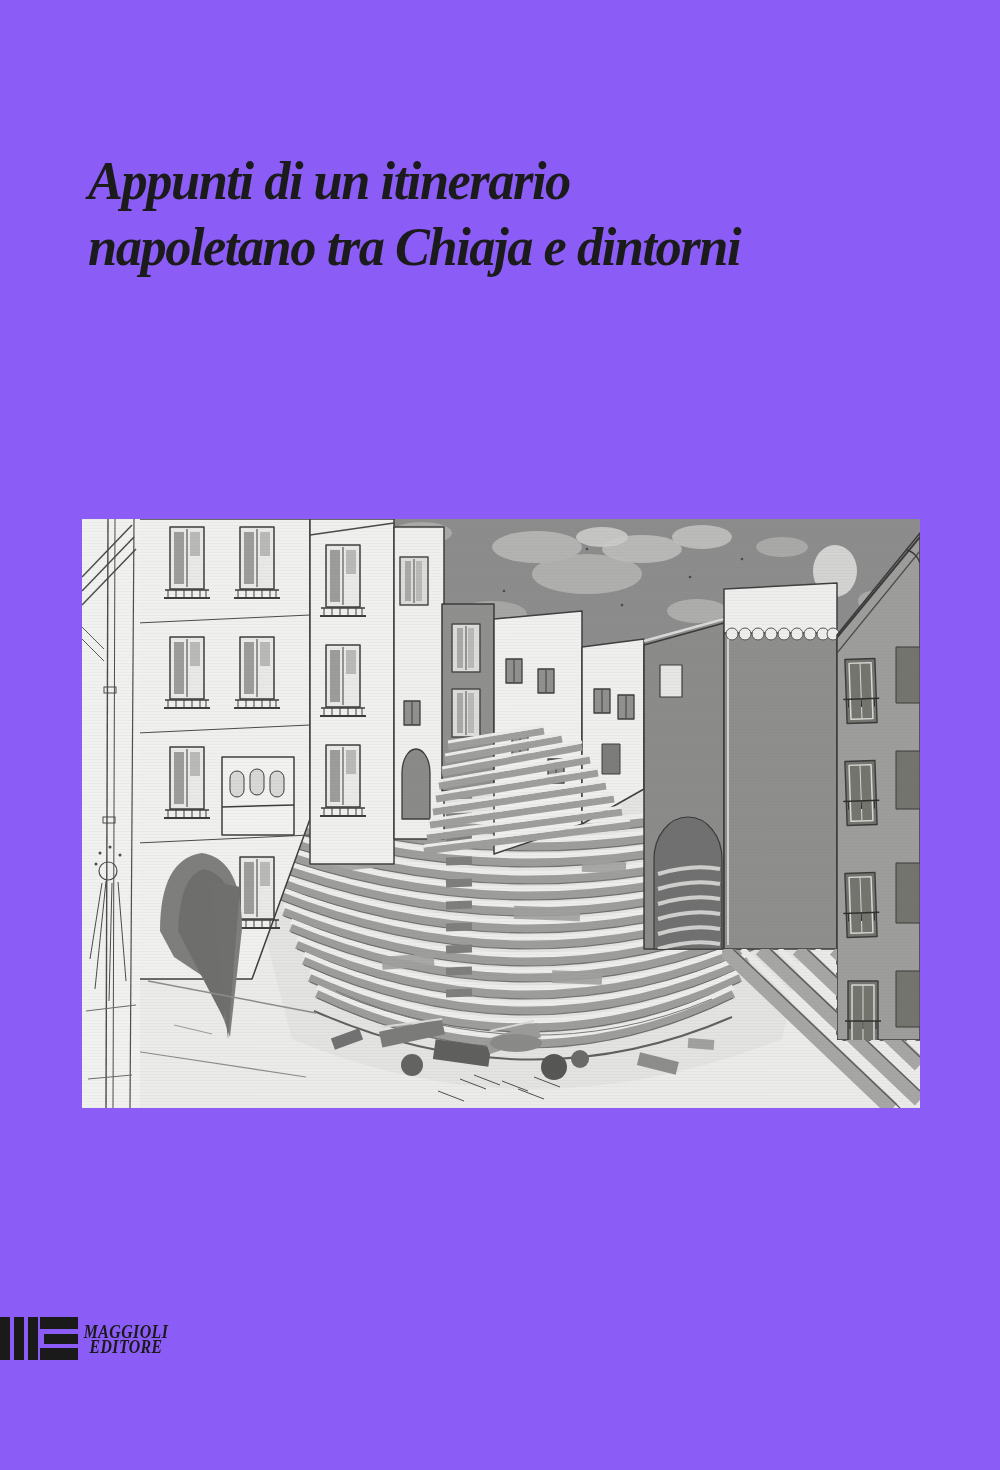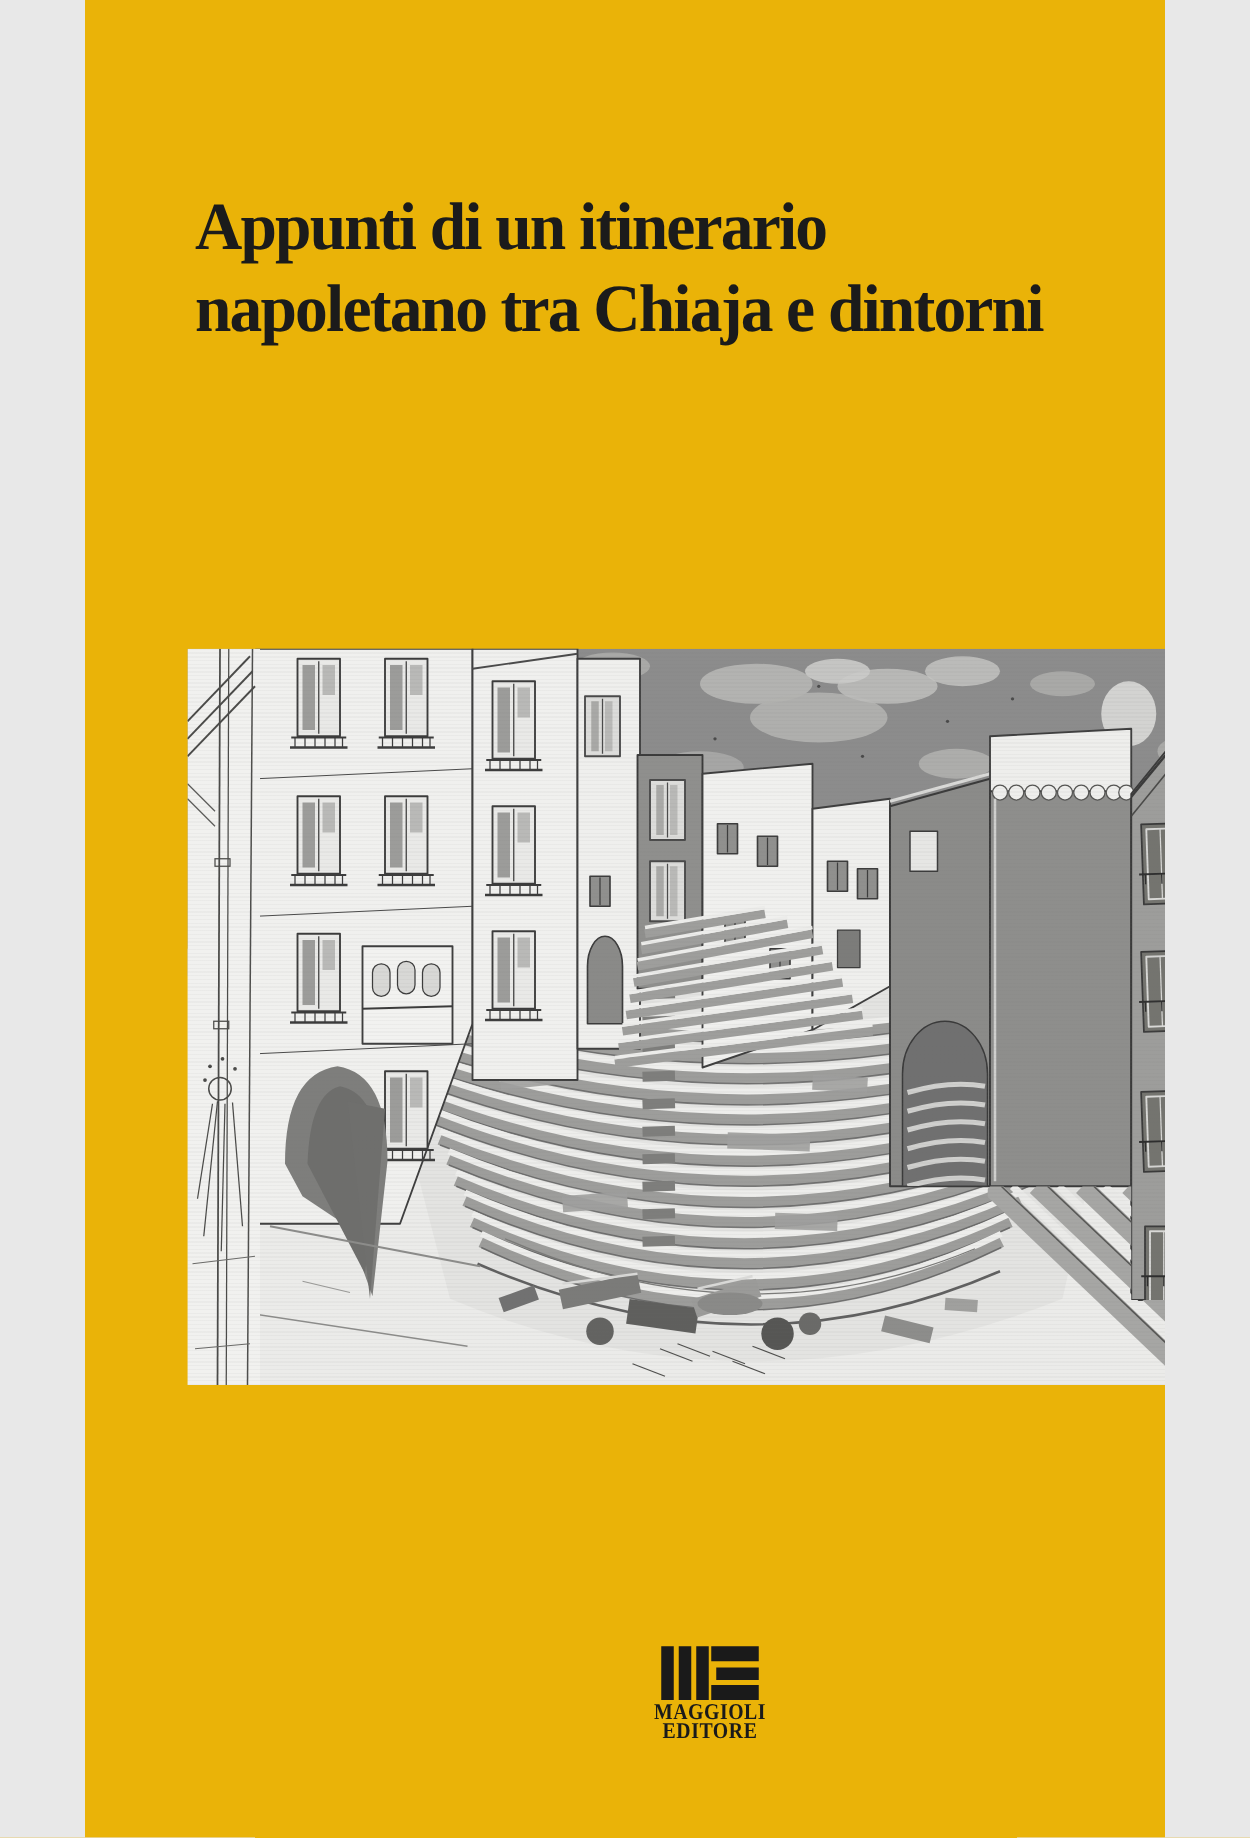"Appunti di un itinerario" .cover { background: #eab308 -> #8b5cf6; font-style: none -> italic; width: 864px -> 1000px }
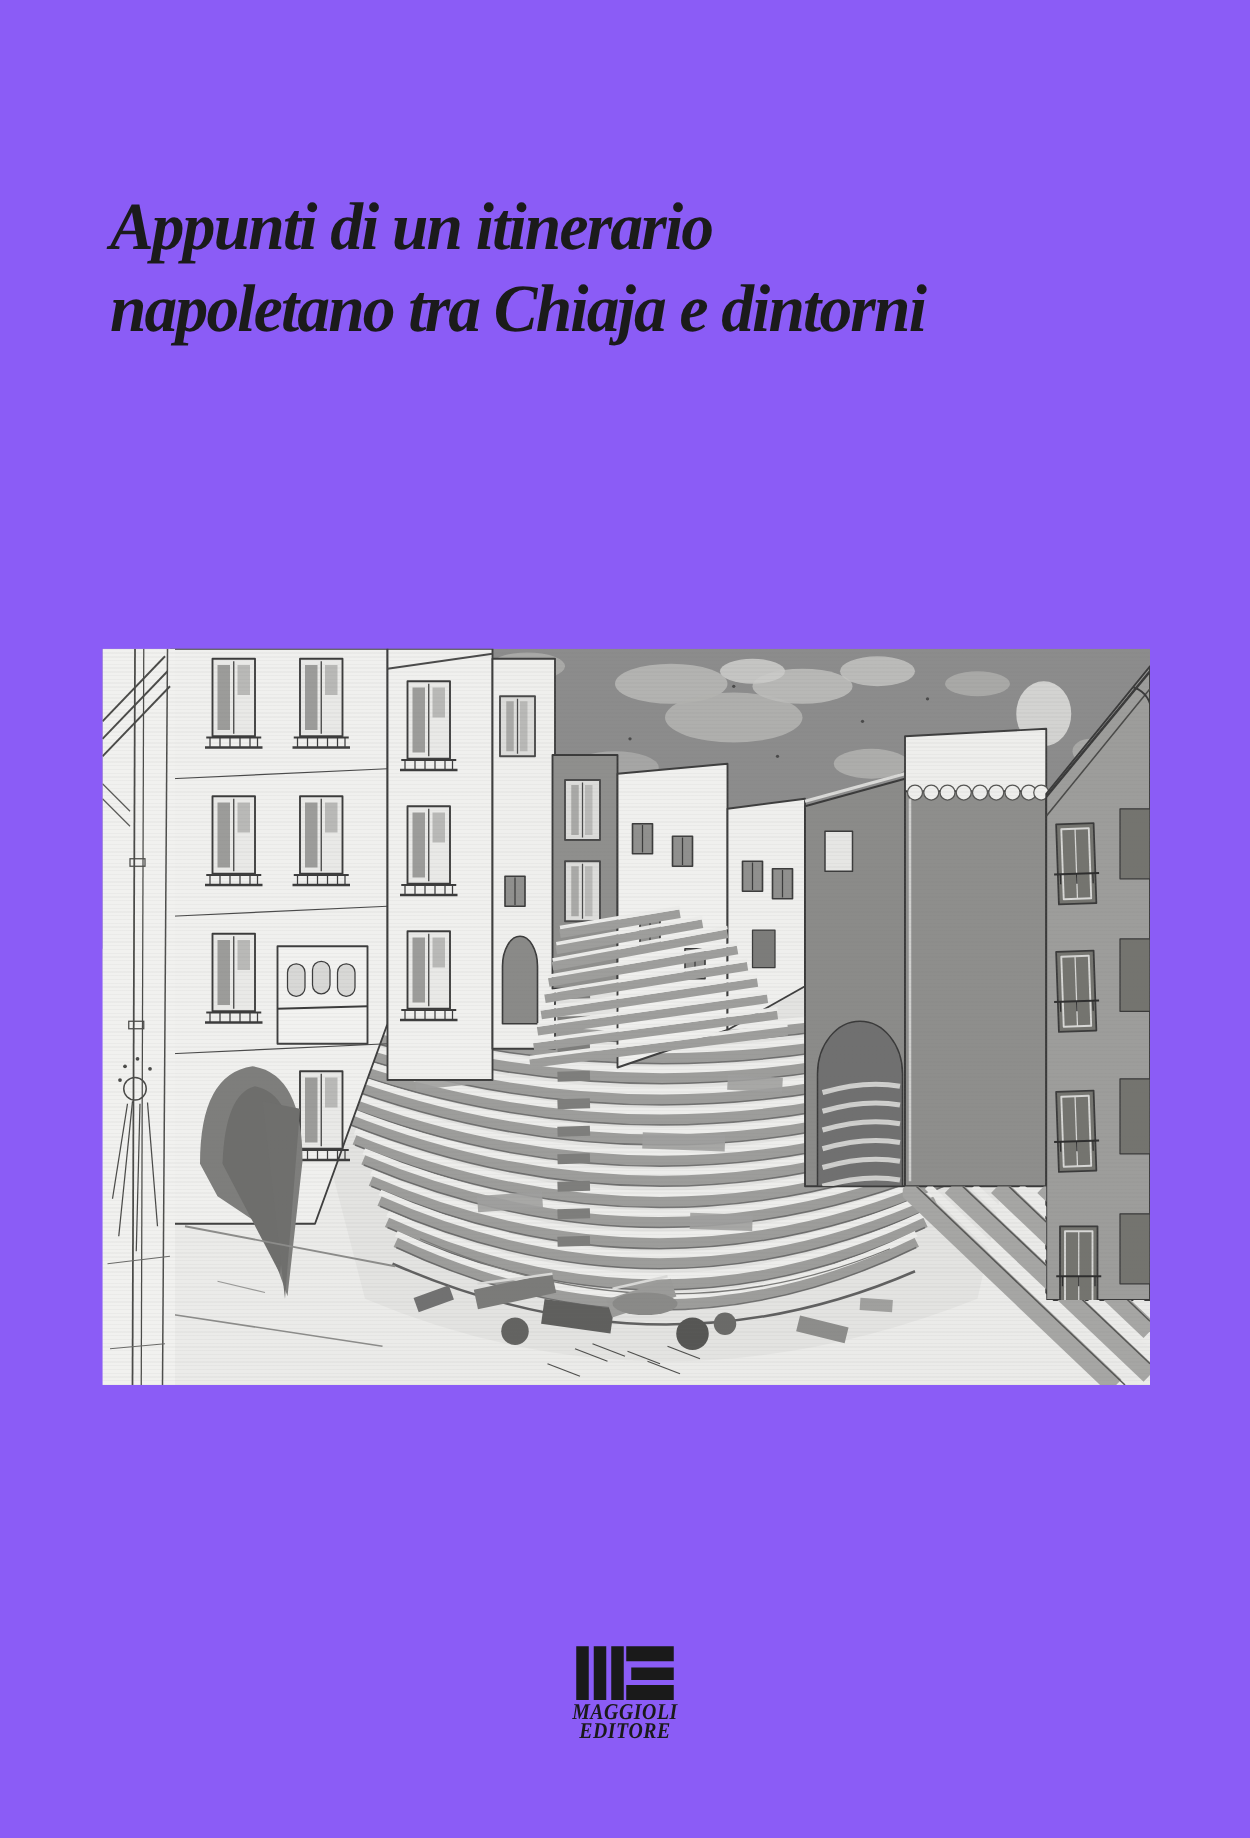"MAGGIOLI" .logo { flex-direction: column -> row }
